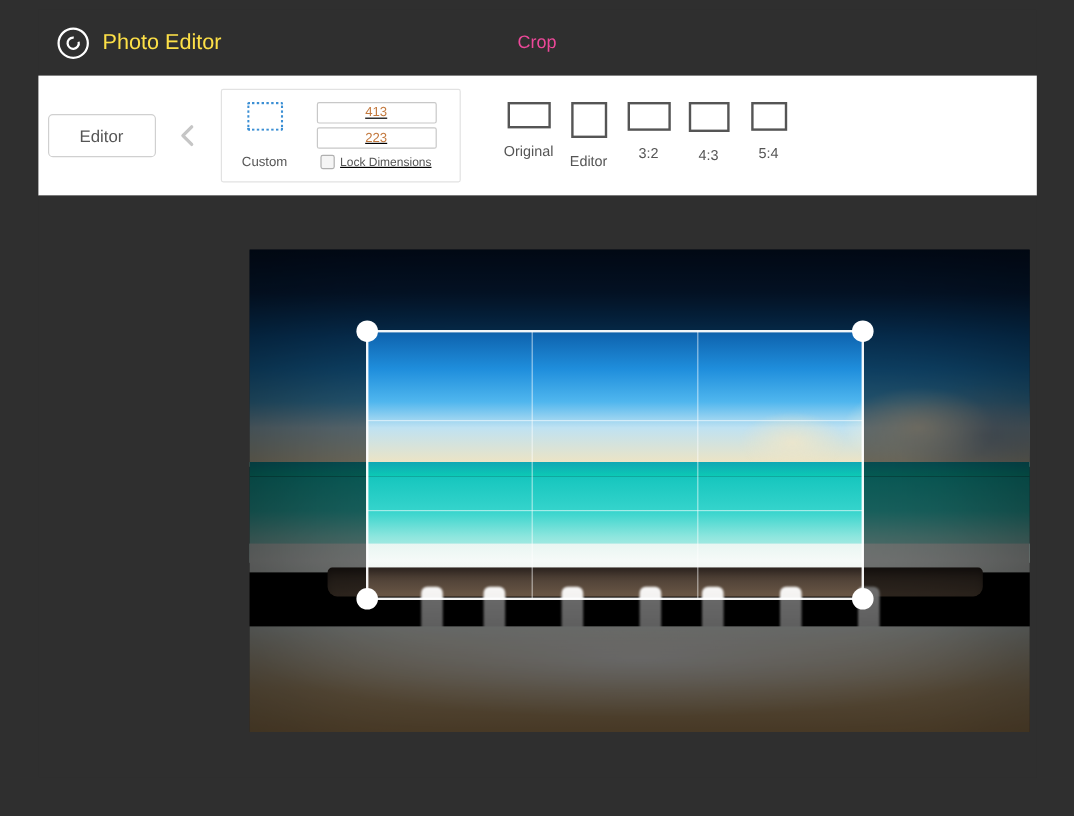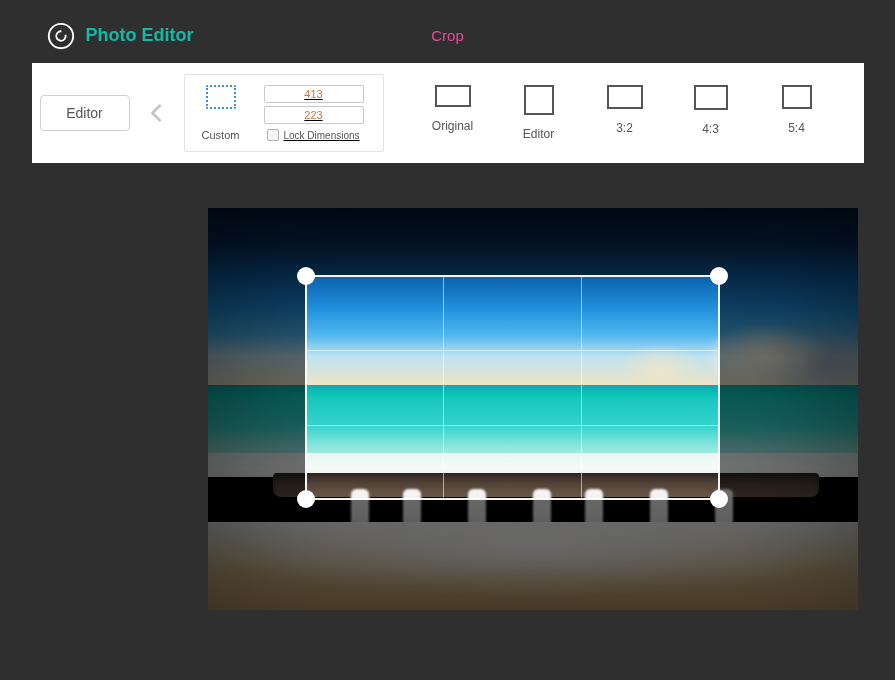"Photo Editor" .app-title { color: #14b8a6 -> #fde047; font-weight: 700 -> 400 }
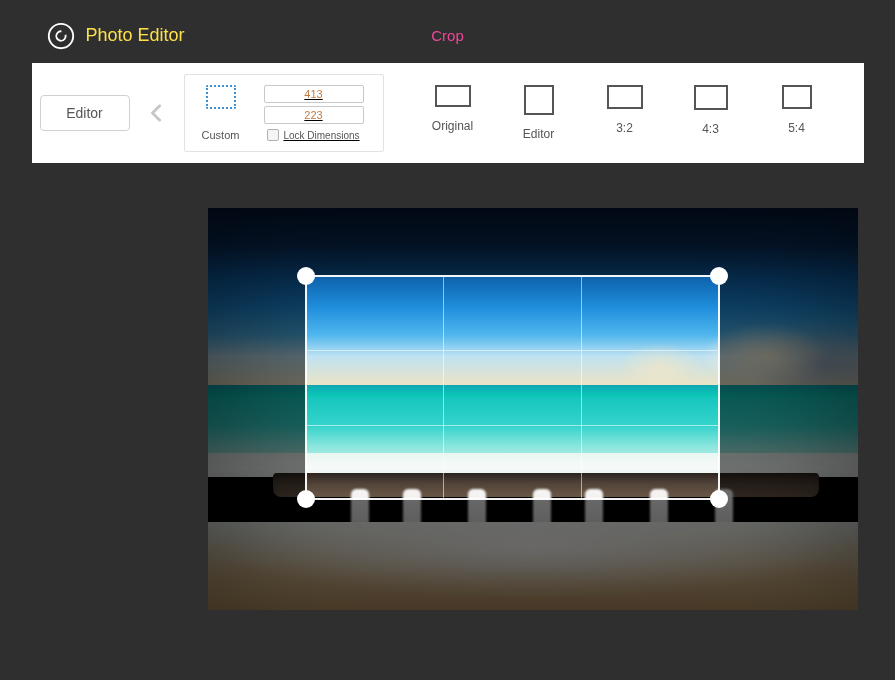"Original" .ratio-options { gap: 36px -> none; margin-left: 38px -> 26px }
